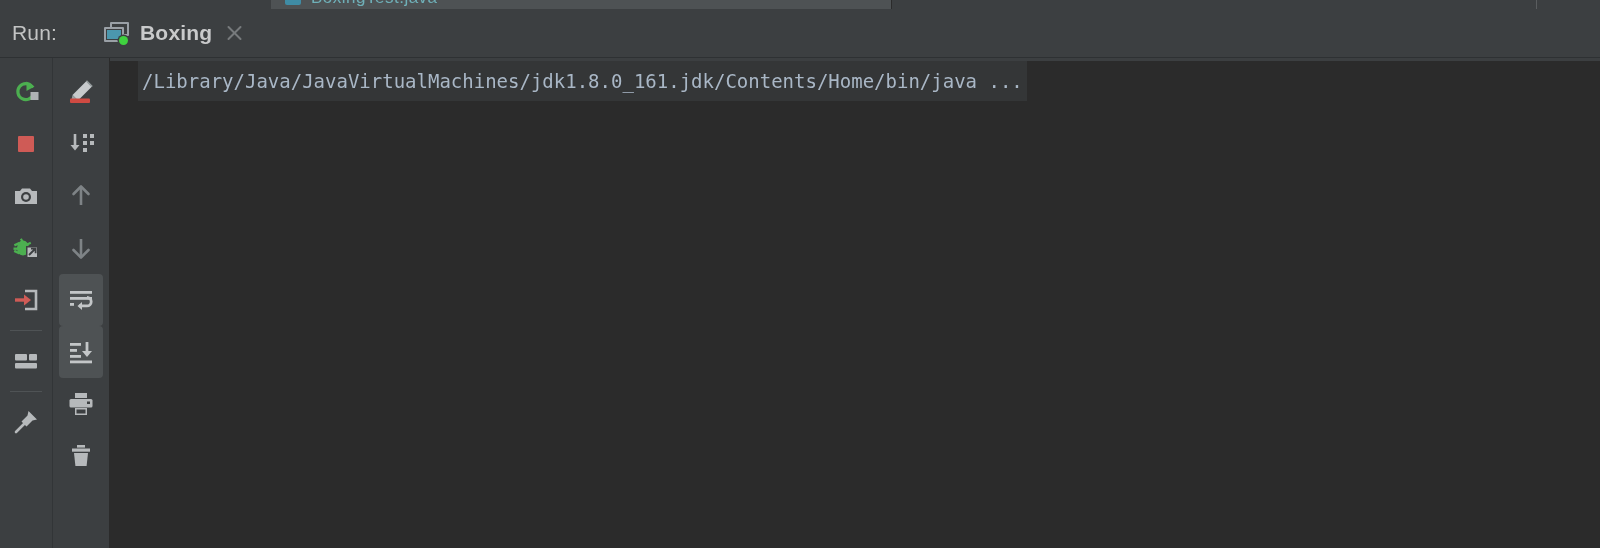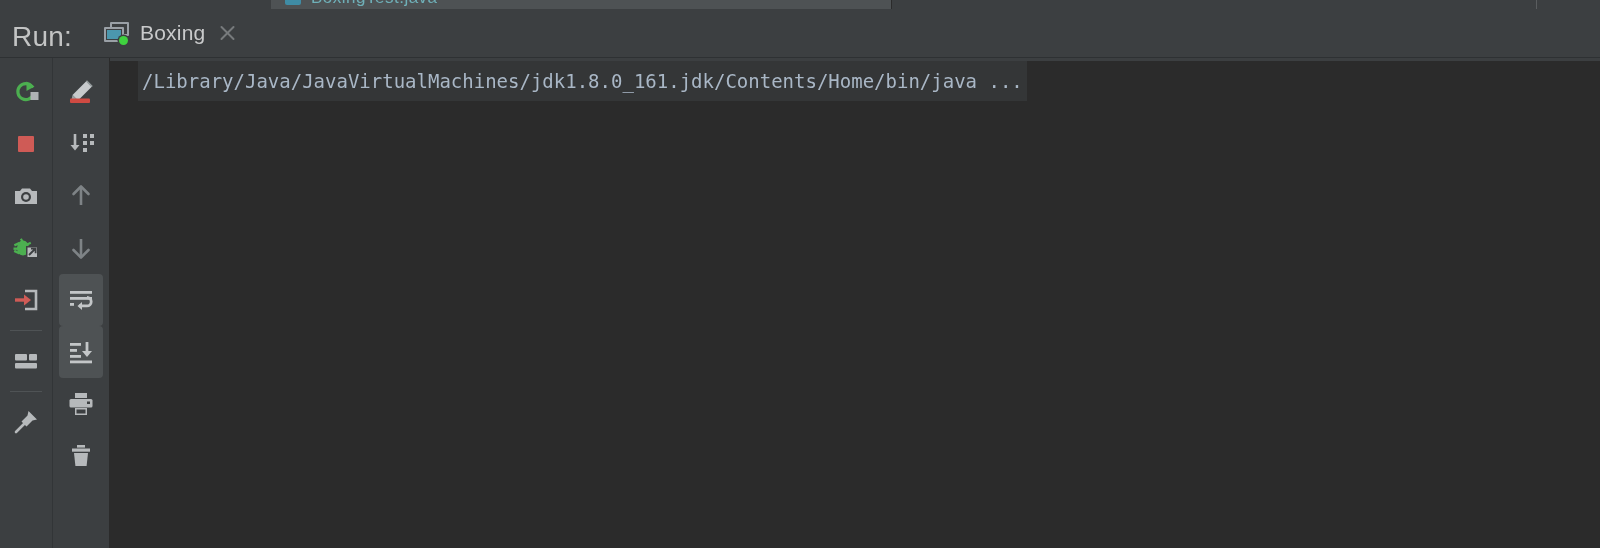"Run:" .run-label { font-size: 28px -> 21px }
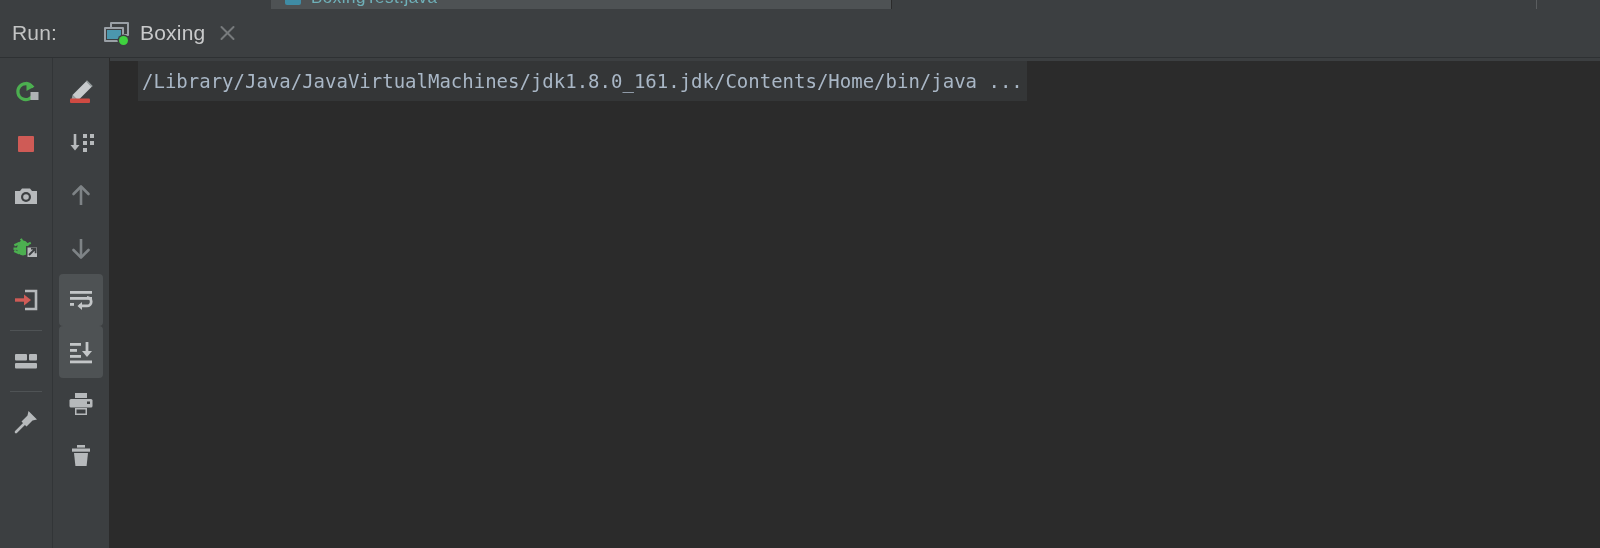"Boxing" .run-tab { font-weight: none -> bold }
